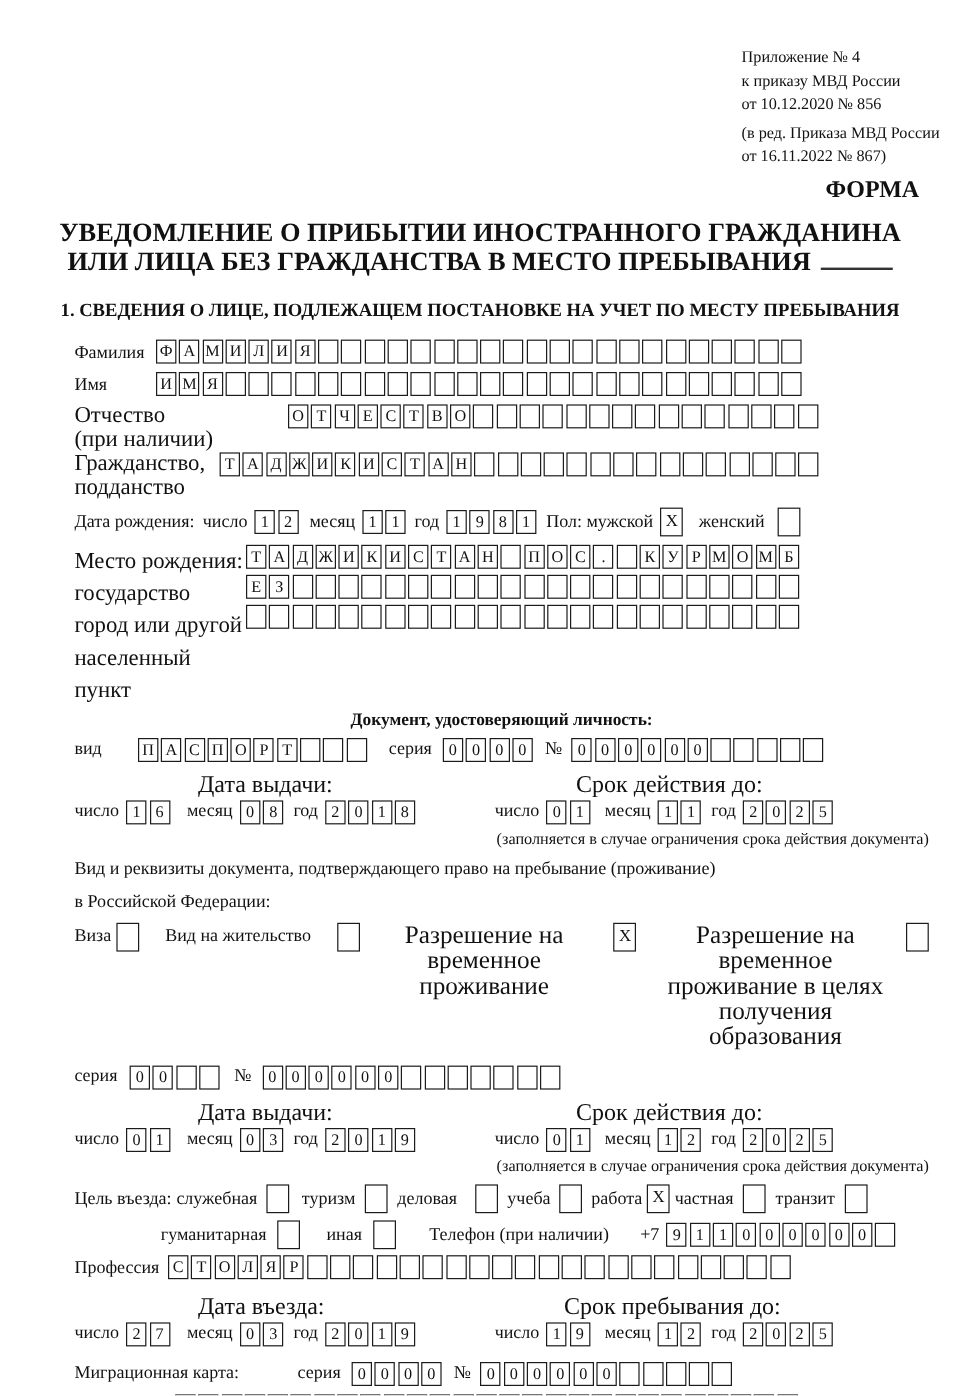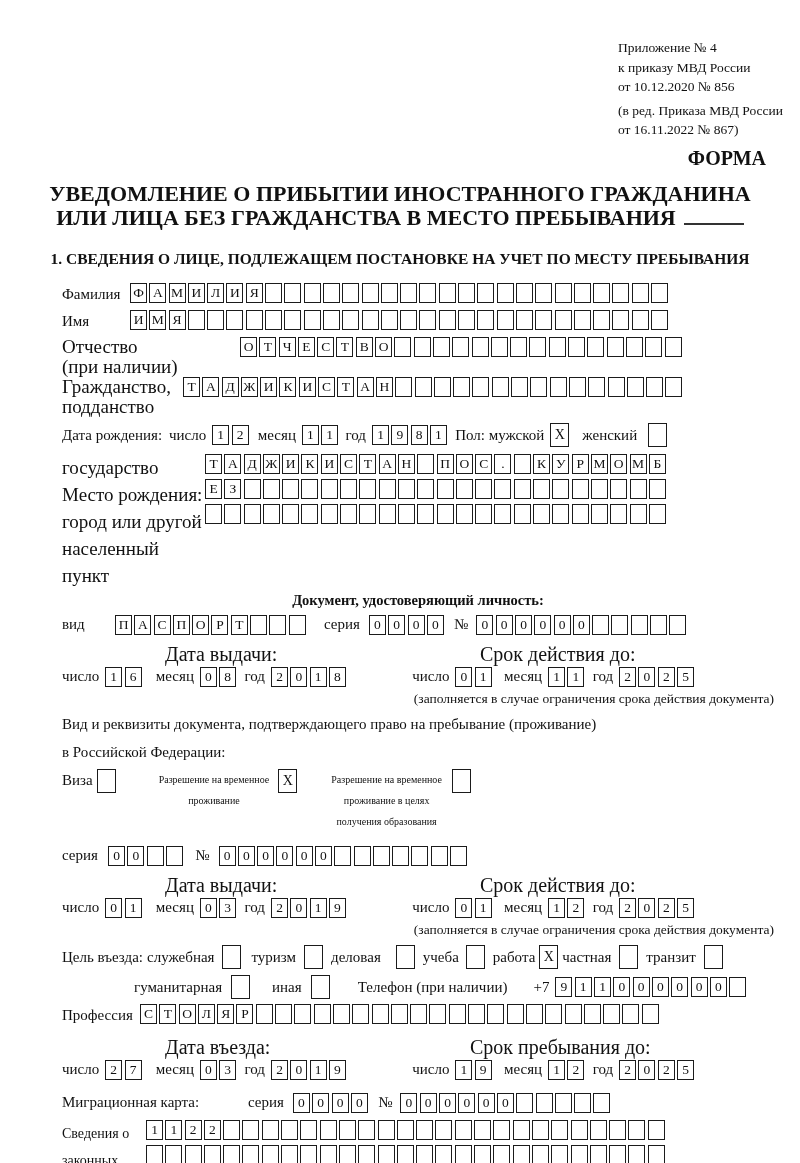"государство" span { order: before "Место рождения:" -> after "Место рождения:" }
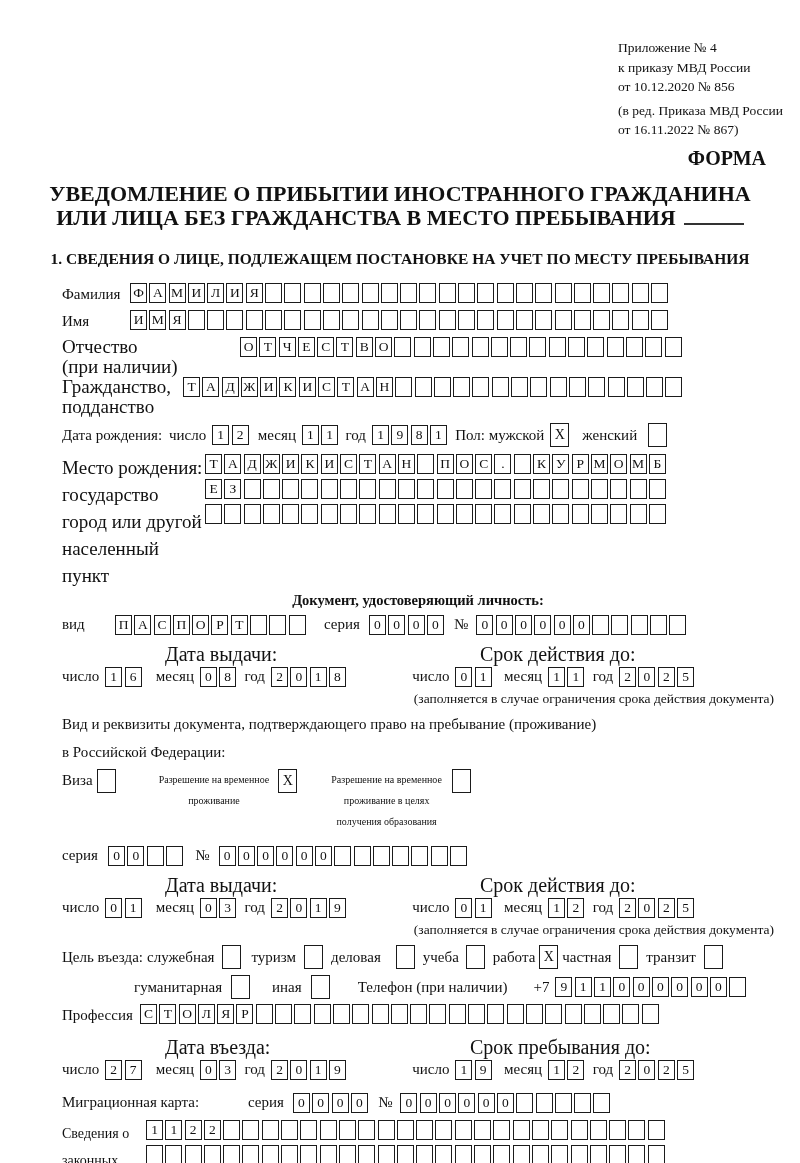"Вид на жительство" span.pair { html: none -> <span> <span>Вид на жительство</span> <span></span> </span> }
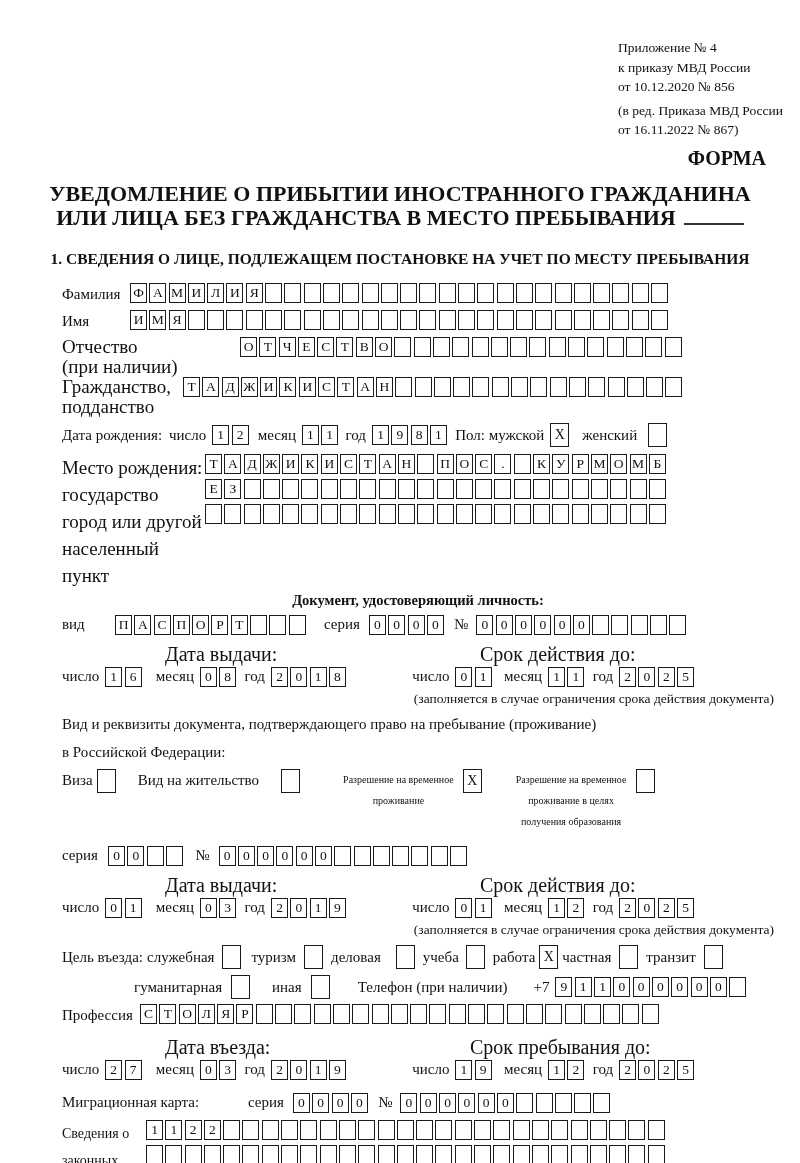"Разрешение на временное" .optlines span { font-size: 10px -> 21px; margin-left: 17px -> none }
